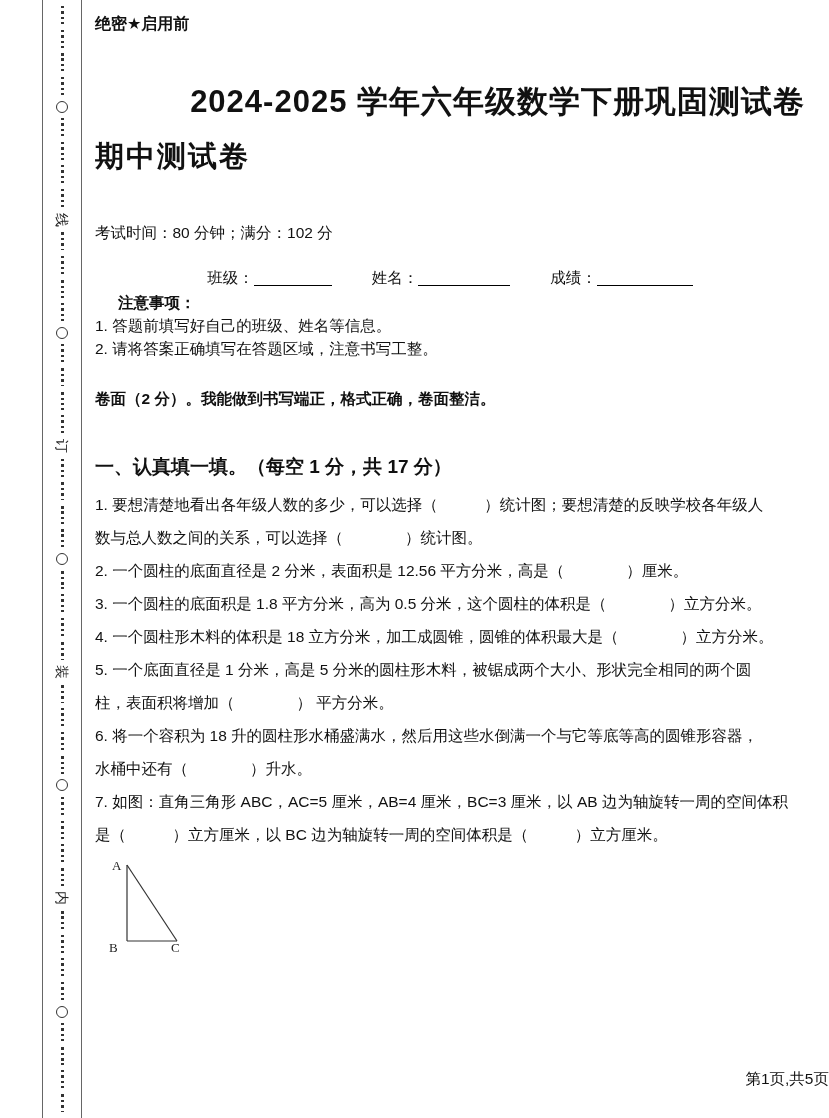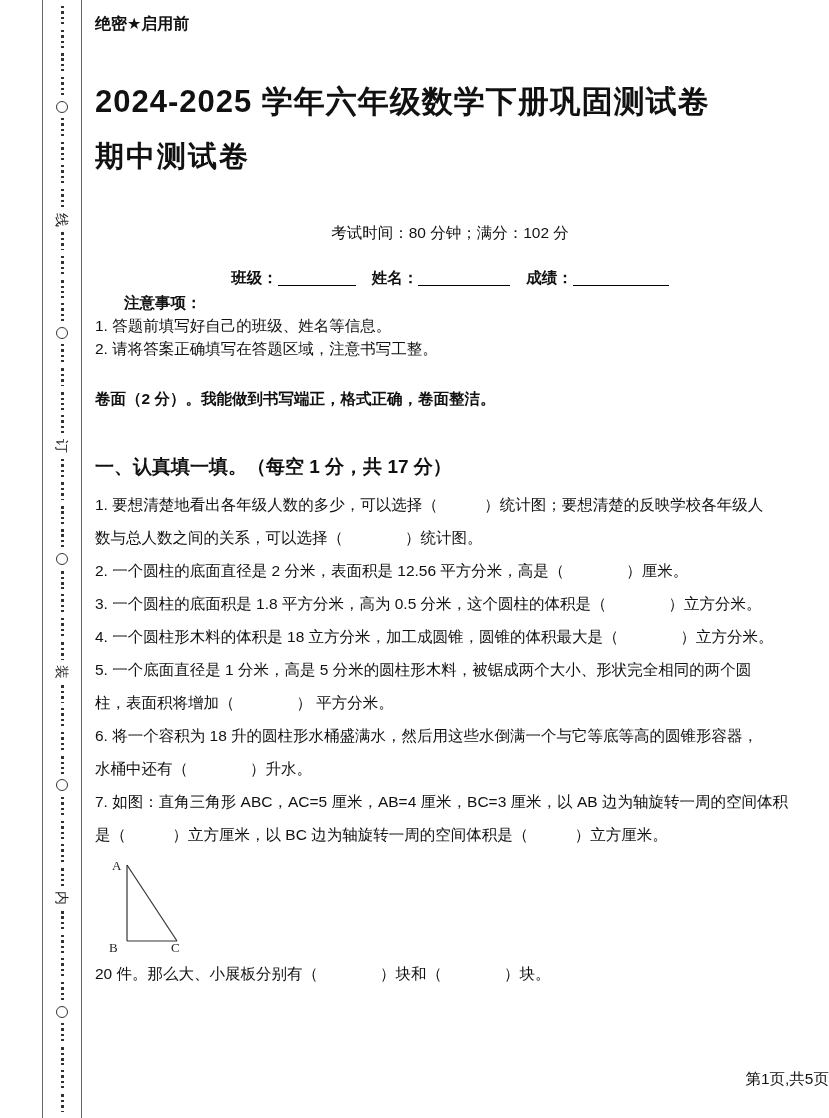"2024-2025 学年六年级数学下册巩固测试卷" .title1 { text-align: left -> right }
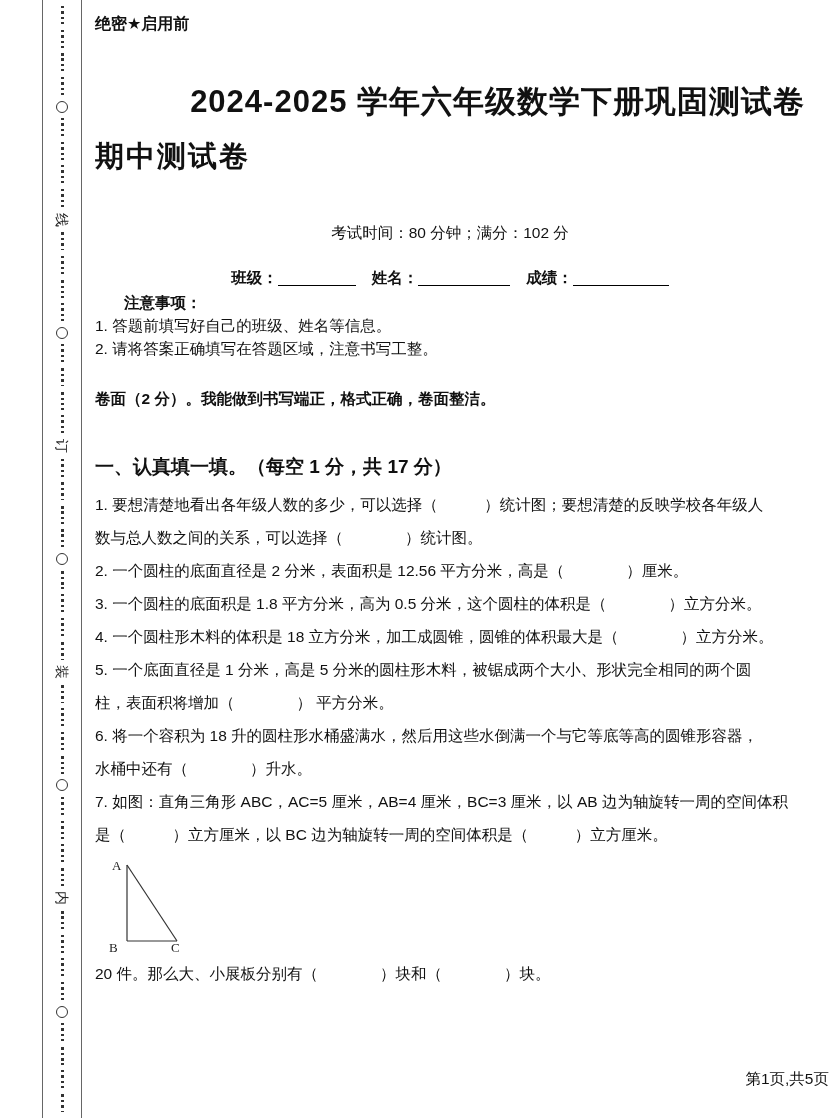"考试时间：80 分钟；满分：102 分" .exam-info { text-align: center -> left }
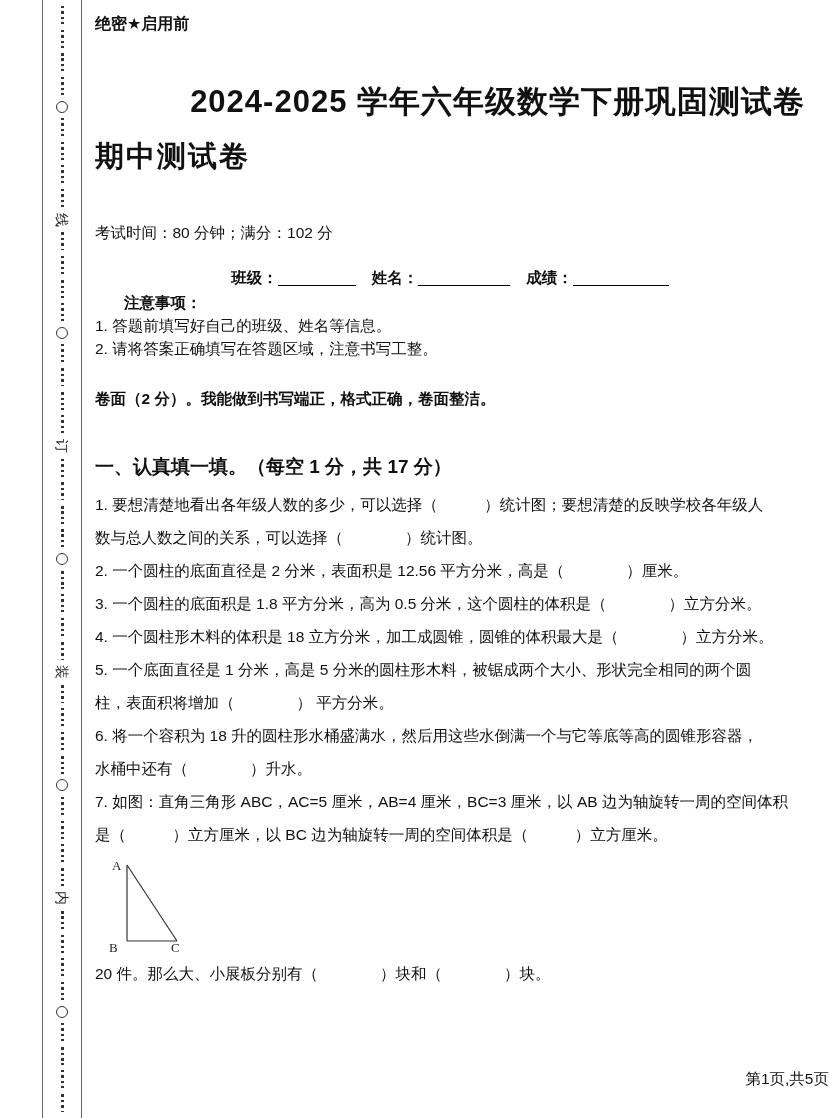"班级：" .fields { font-weight: bold -> normal; gap: 16px -> 40px }
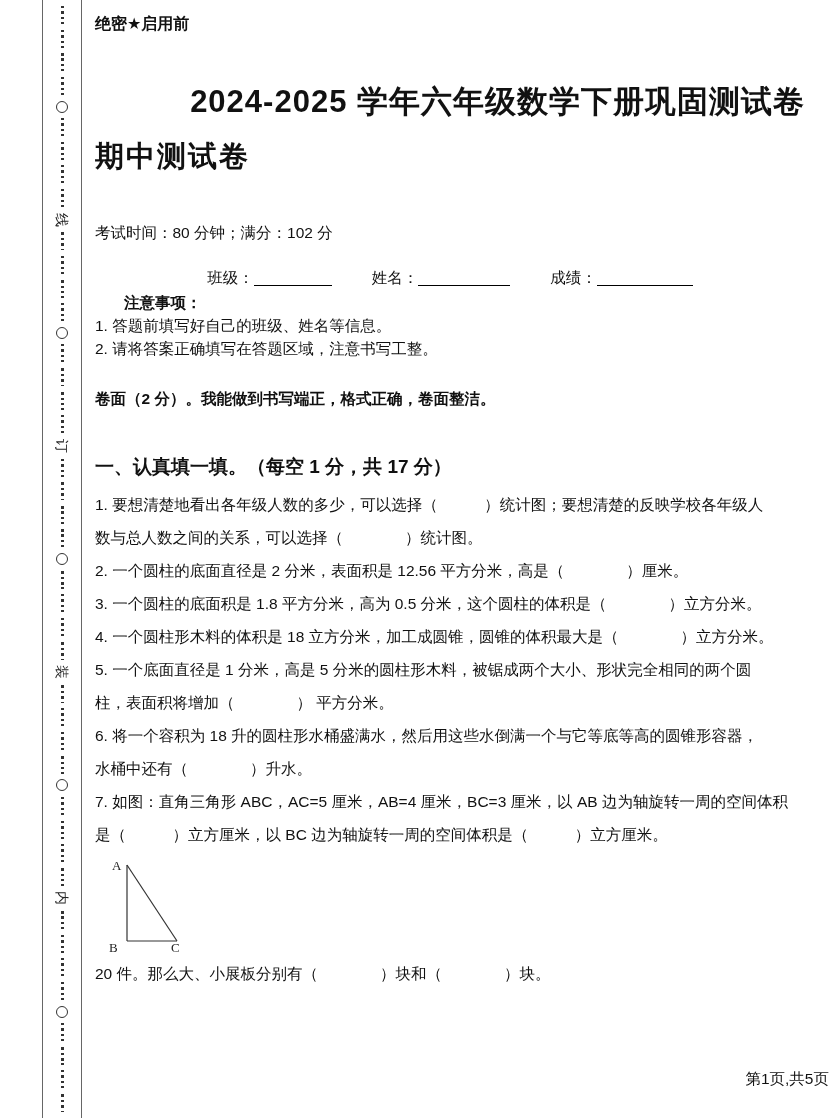"注意事项：" .notice-h { margin-left: 29px -> 23px }
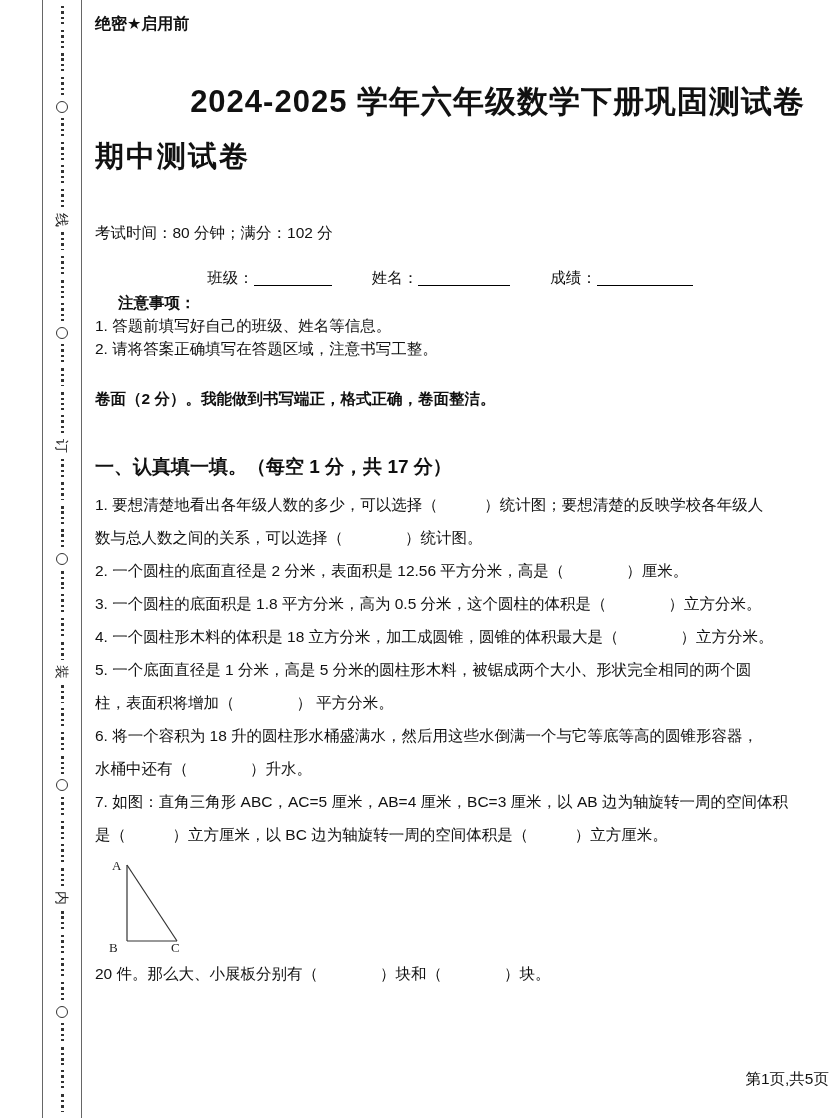"20 件。那么大、小展板分别有（ ）块和（ ）块。" div.qline { html: <div>20 件。那么大、小展板分别有（ ）块和（ ）块。</div> -> none }
